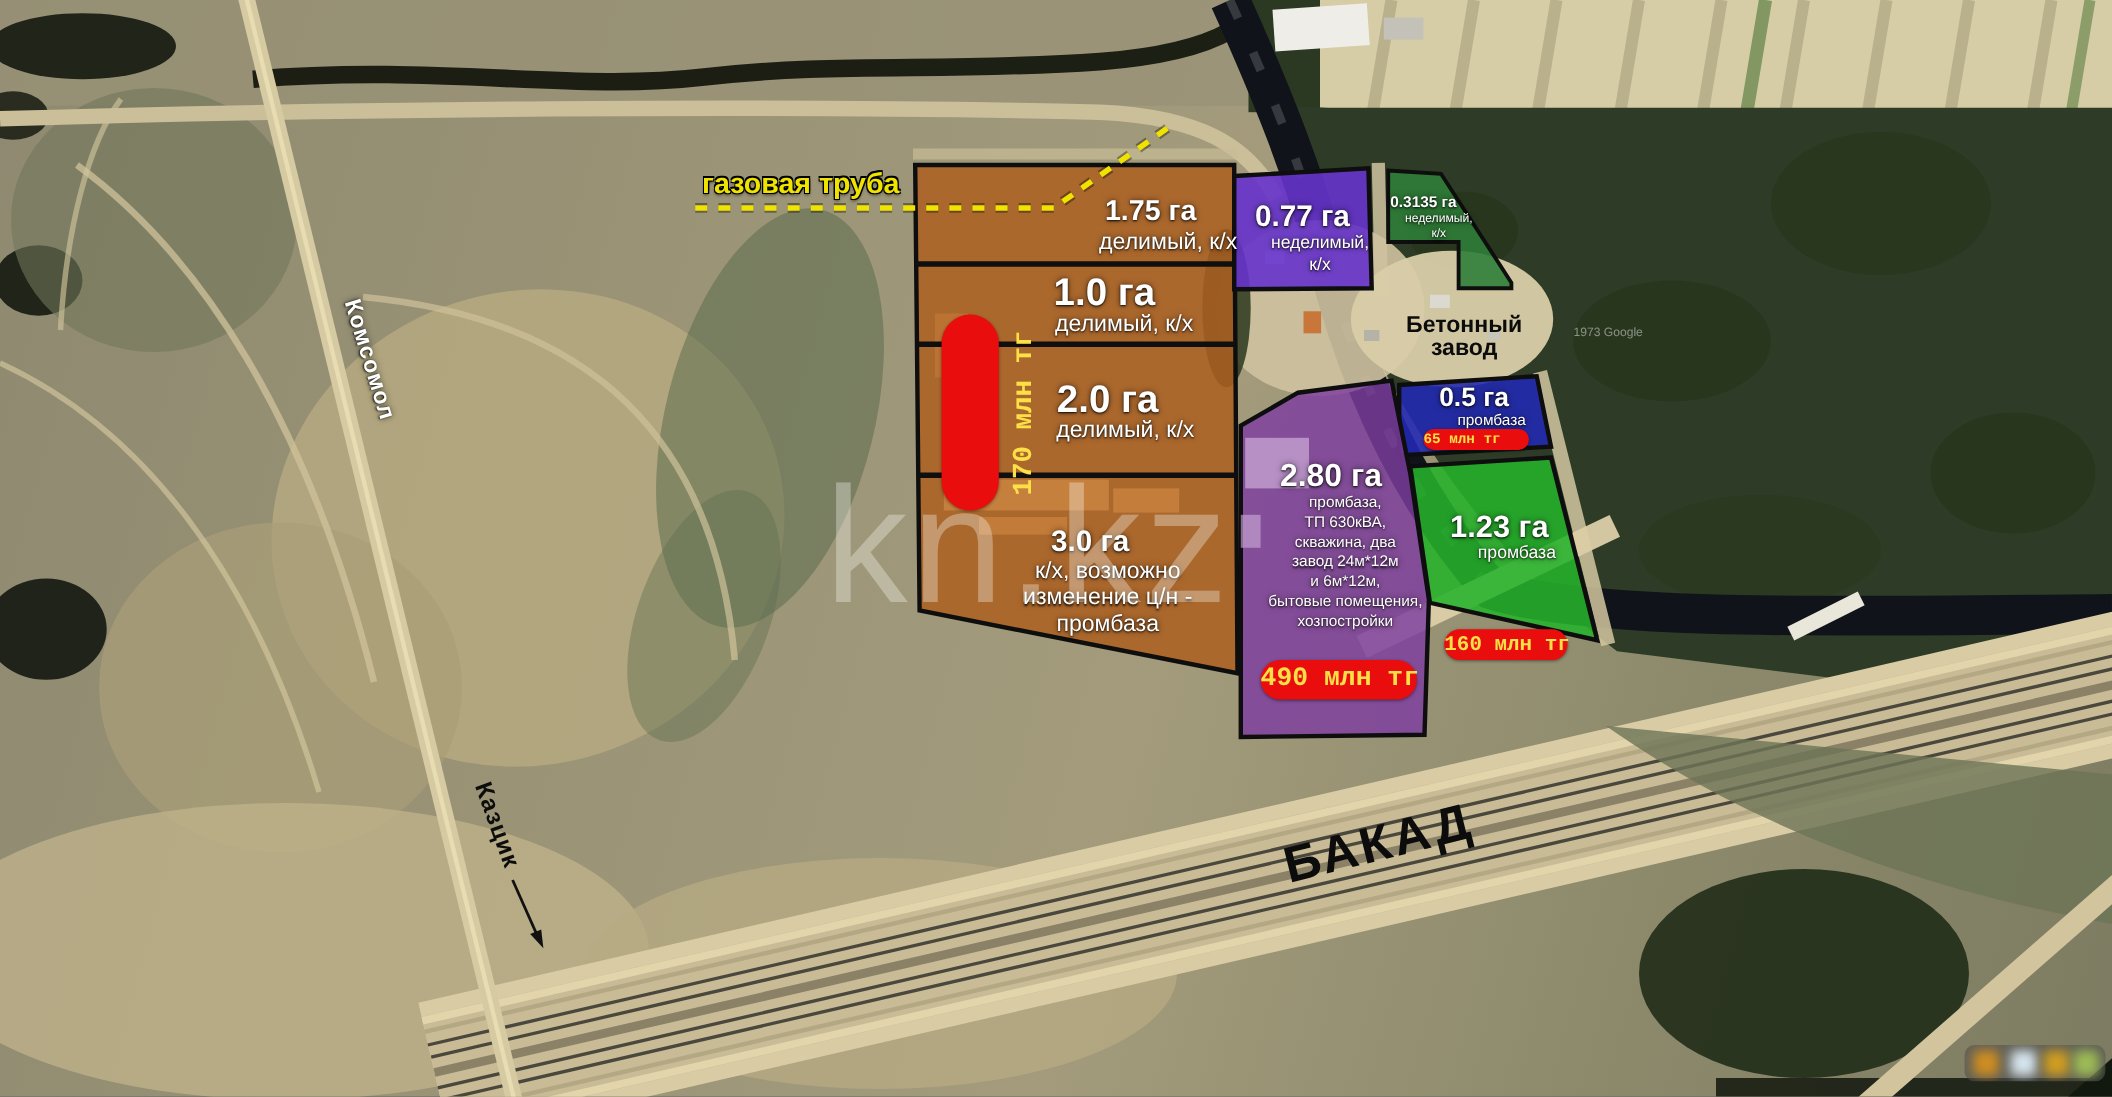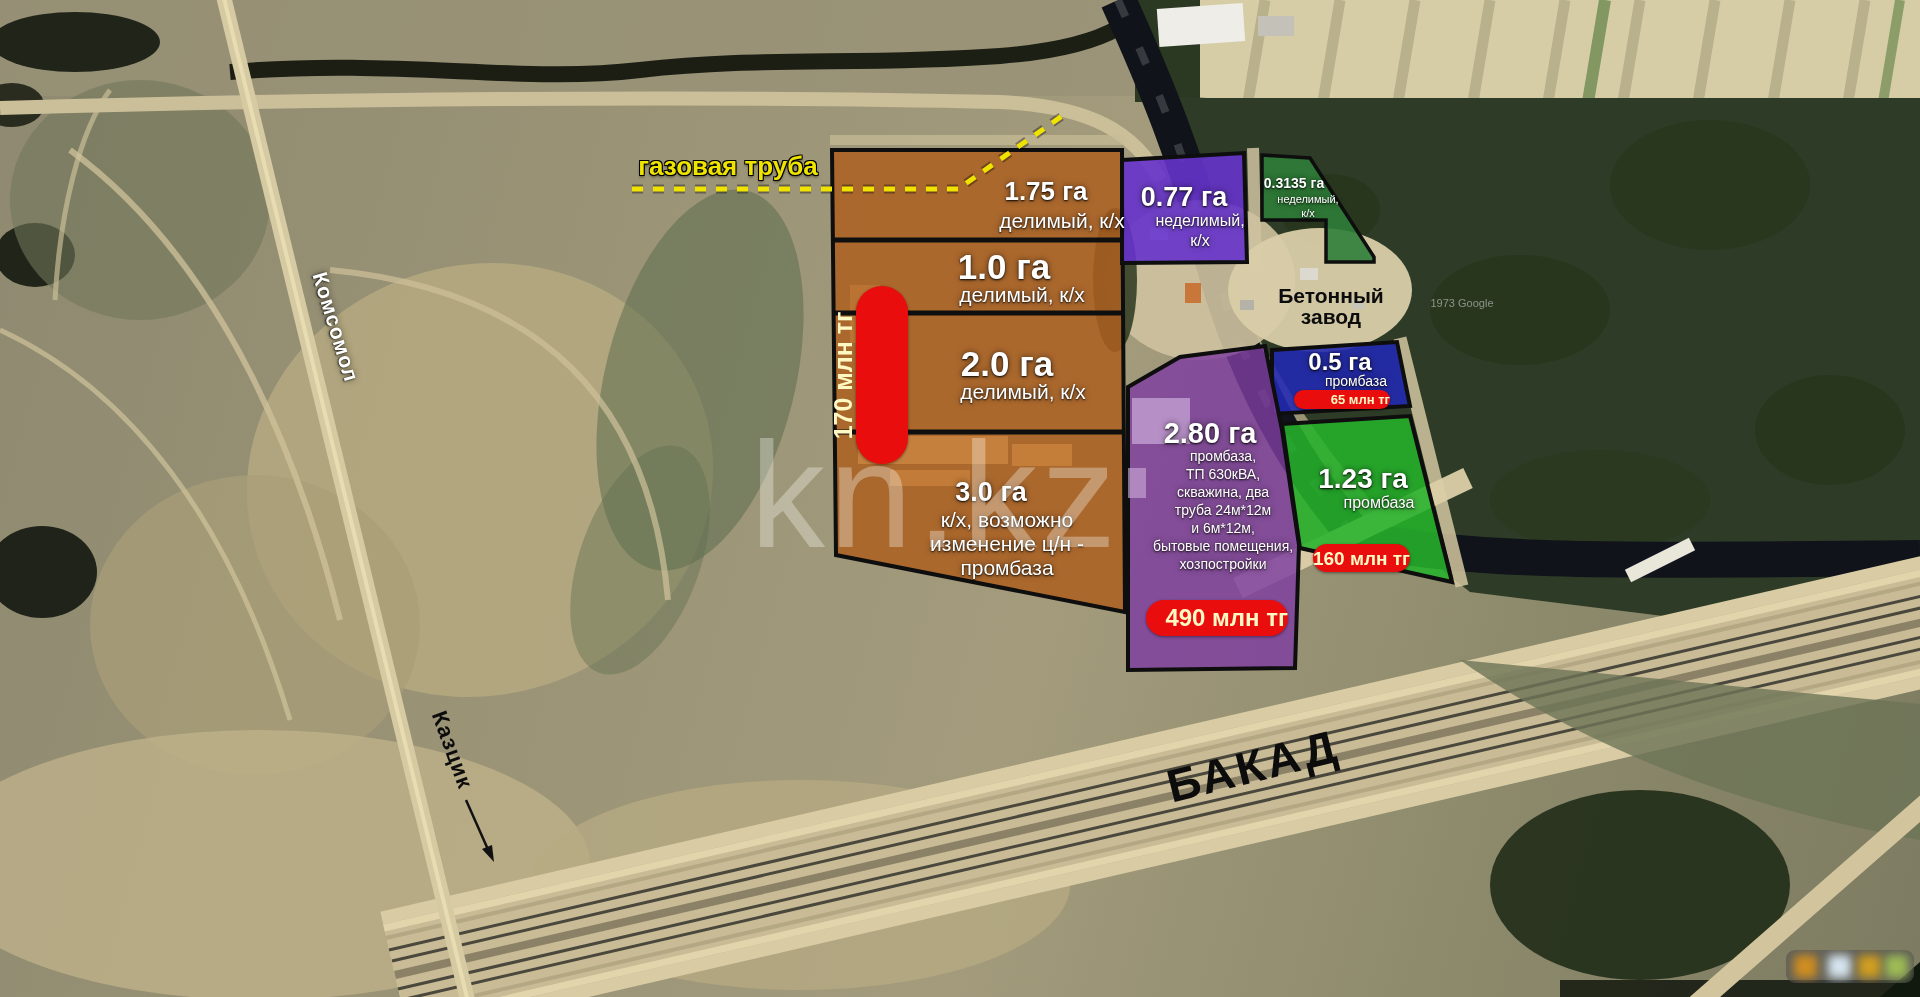"65 млн тг" .pill { color: #fef9c3 -> #fde047; font-family: none -> Liberation Mono, monospace; justify-content: flex-end -> flex-start }
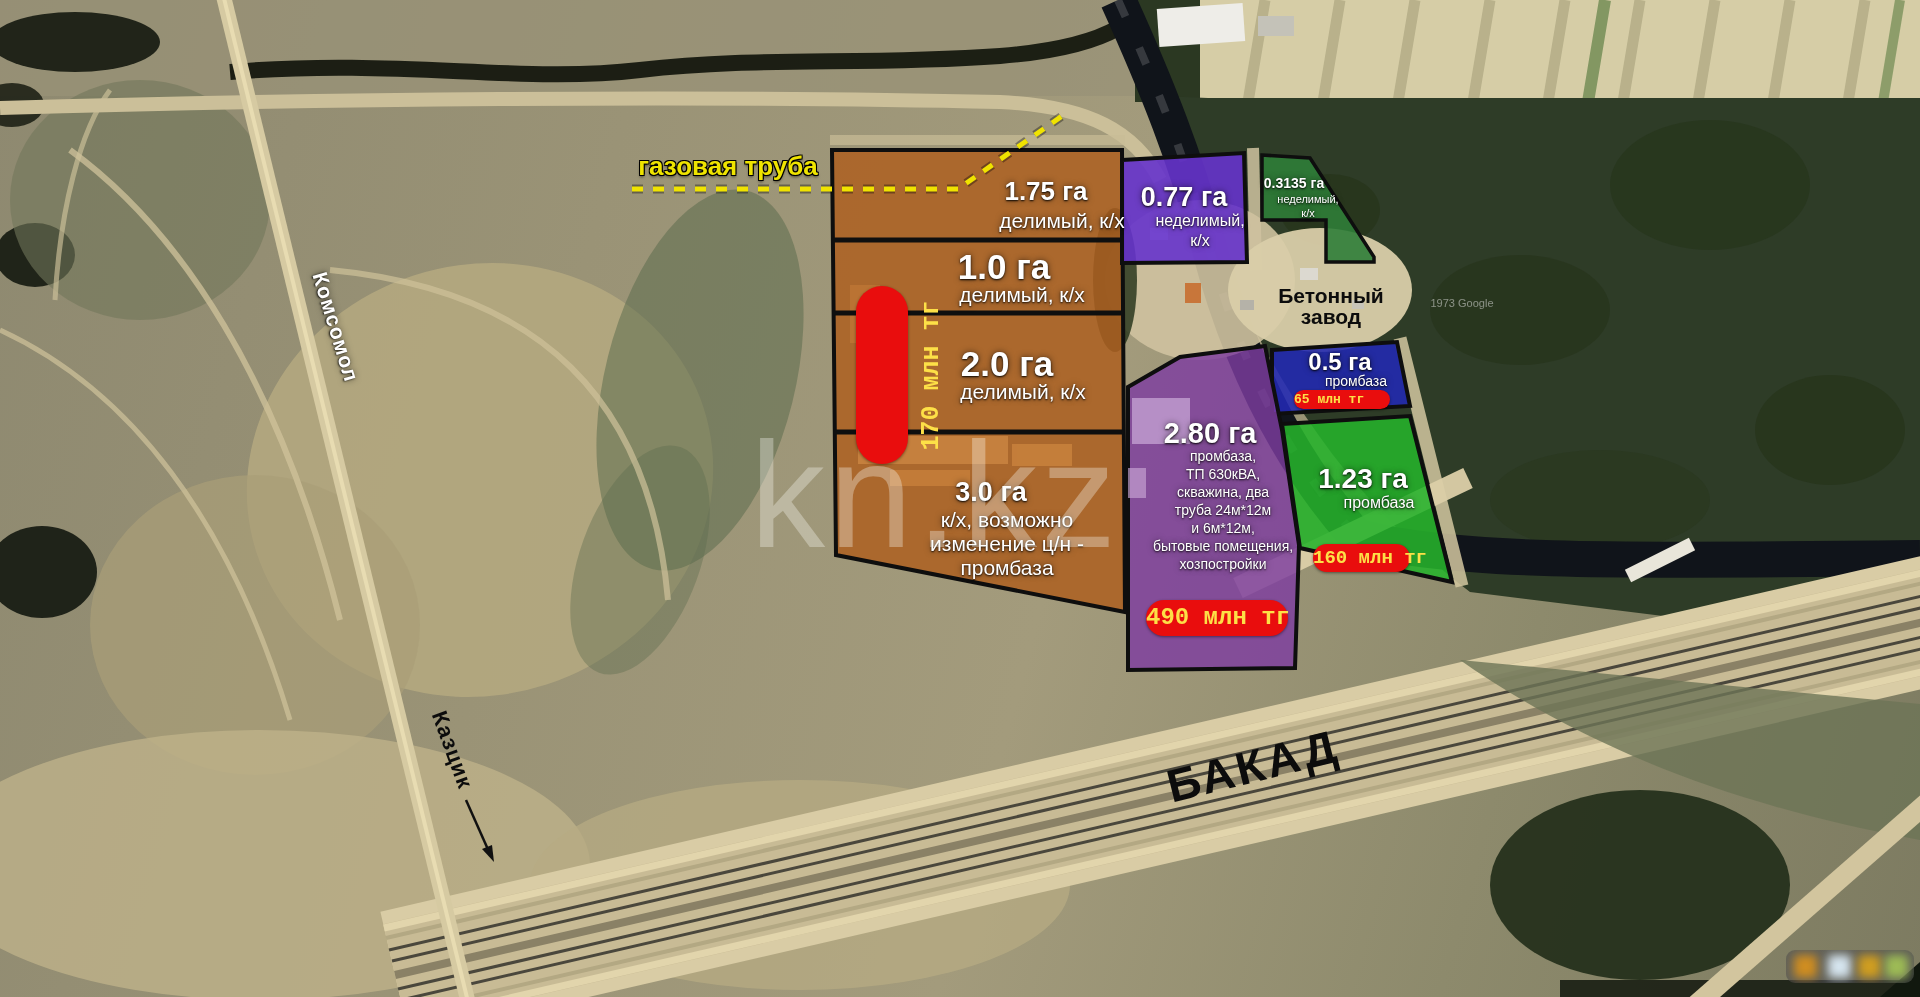"труба 24м*12м" div.t { text: труба -> завод }
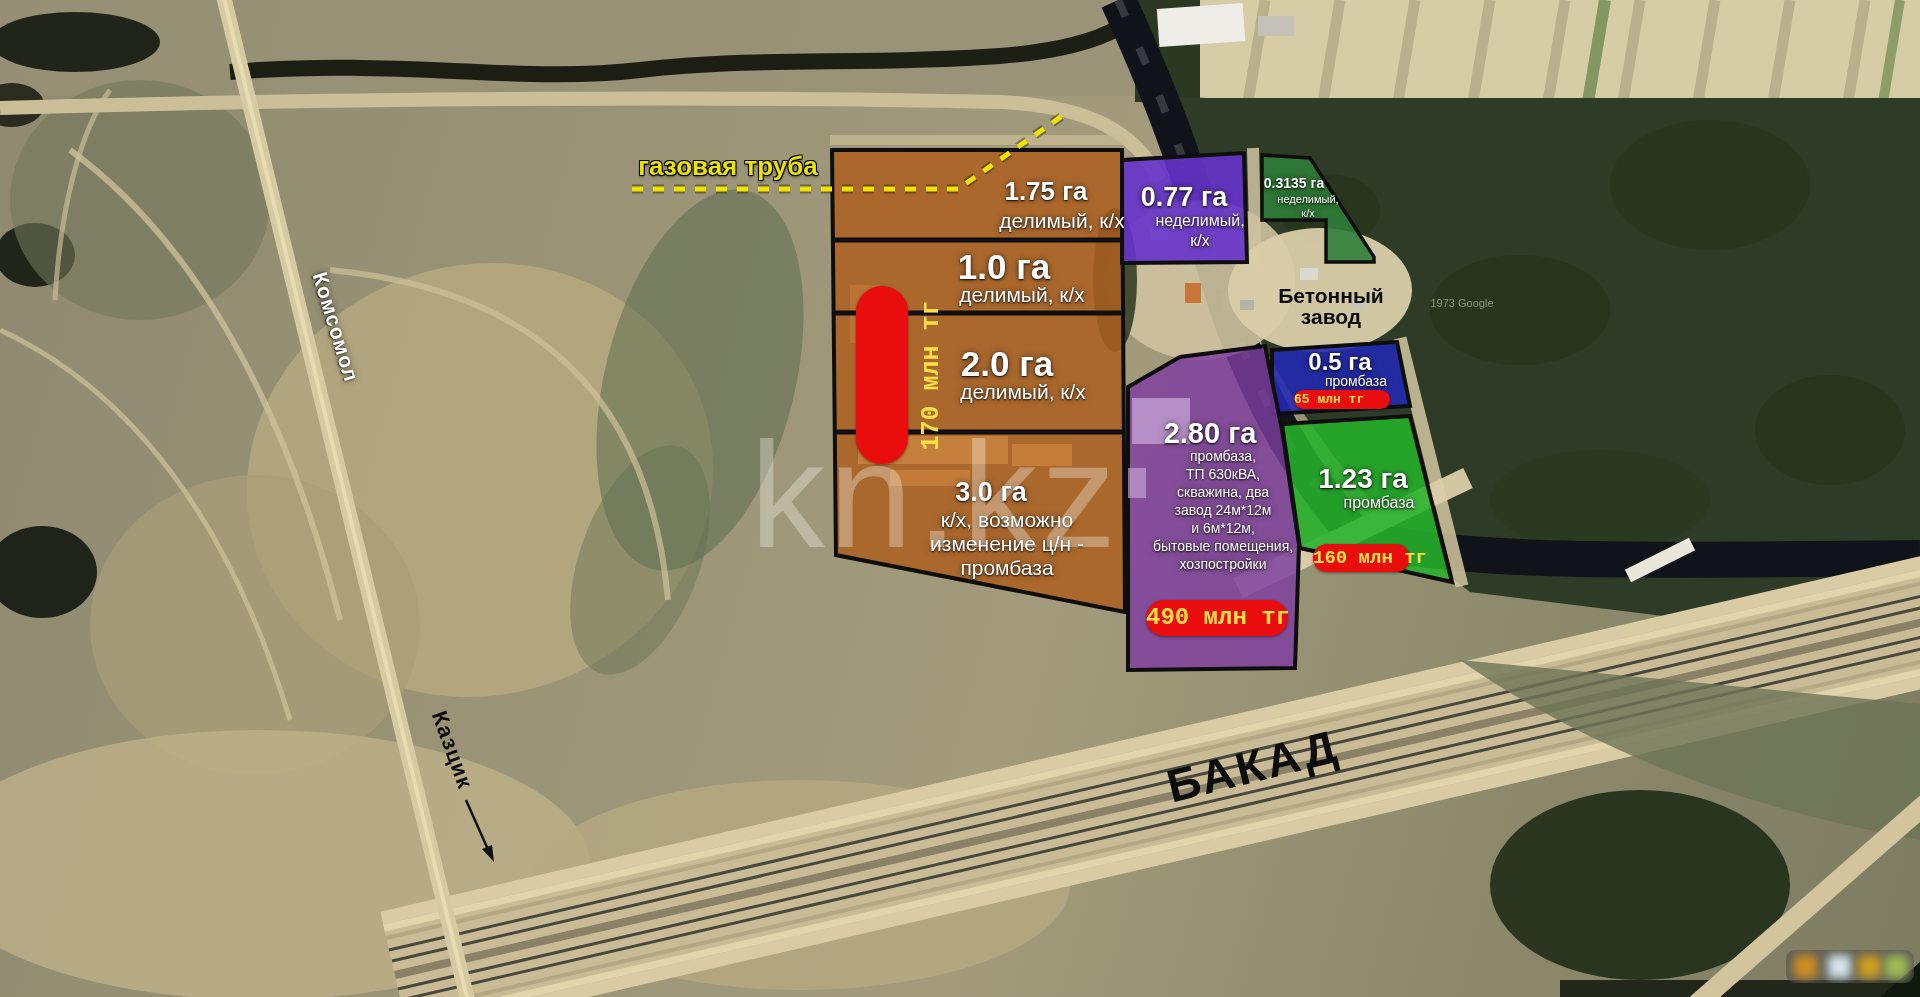"160 млн тг" div.pill { top: 544px -> 572px; width: 97px -> 112px }
